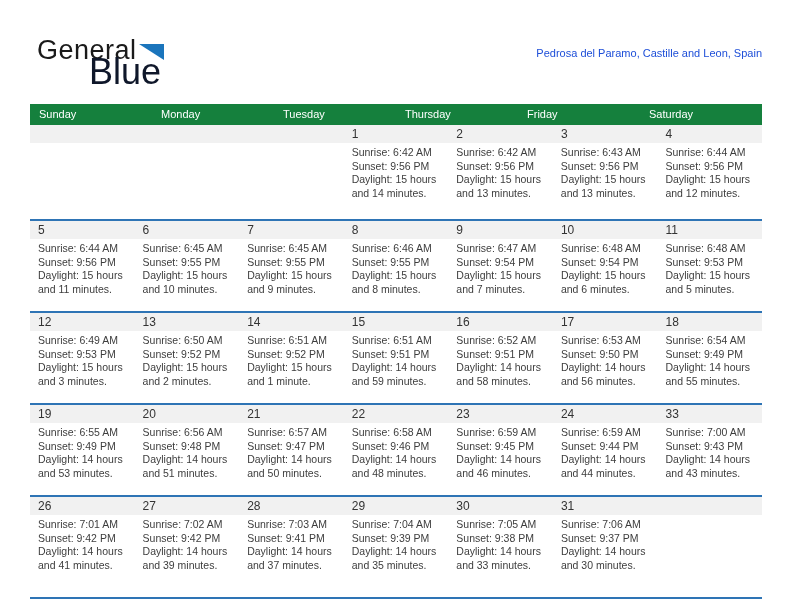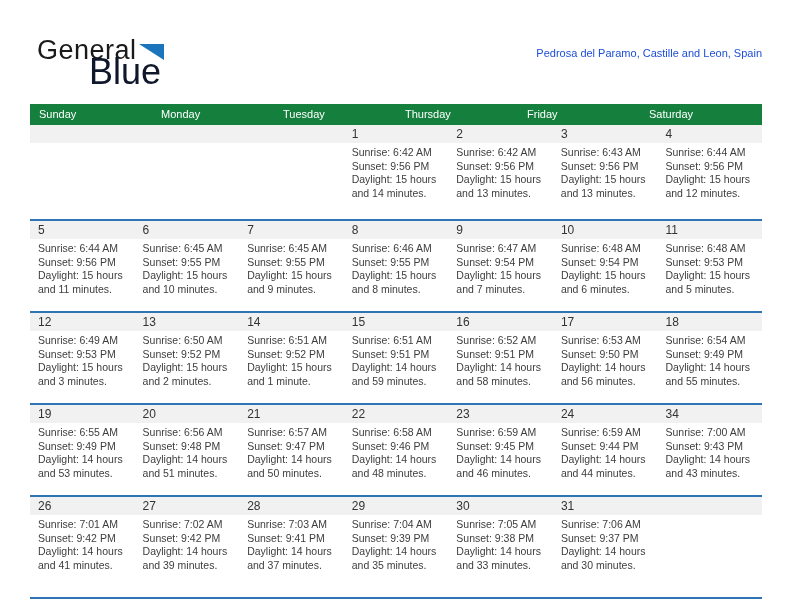"34" div.date-cell { text: 34 -> 33 }
